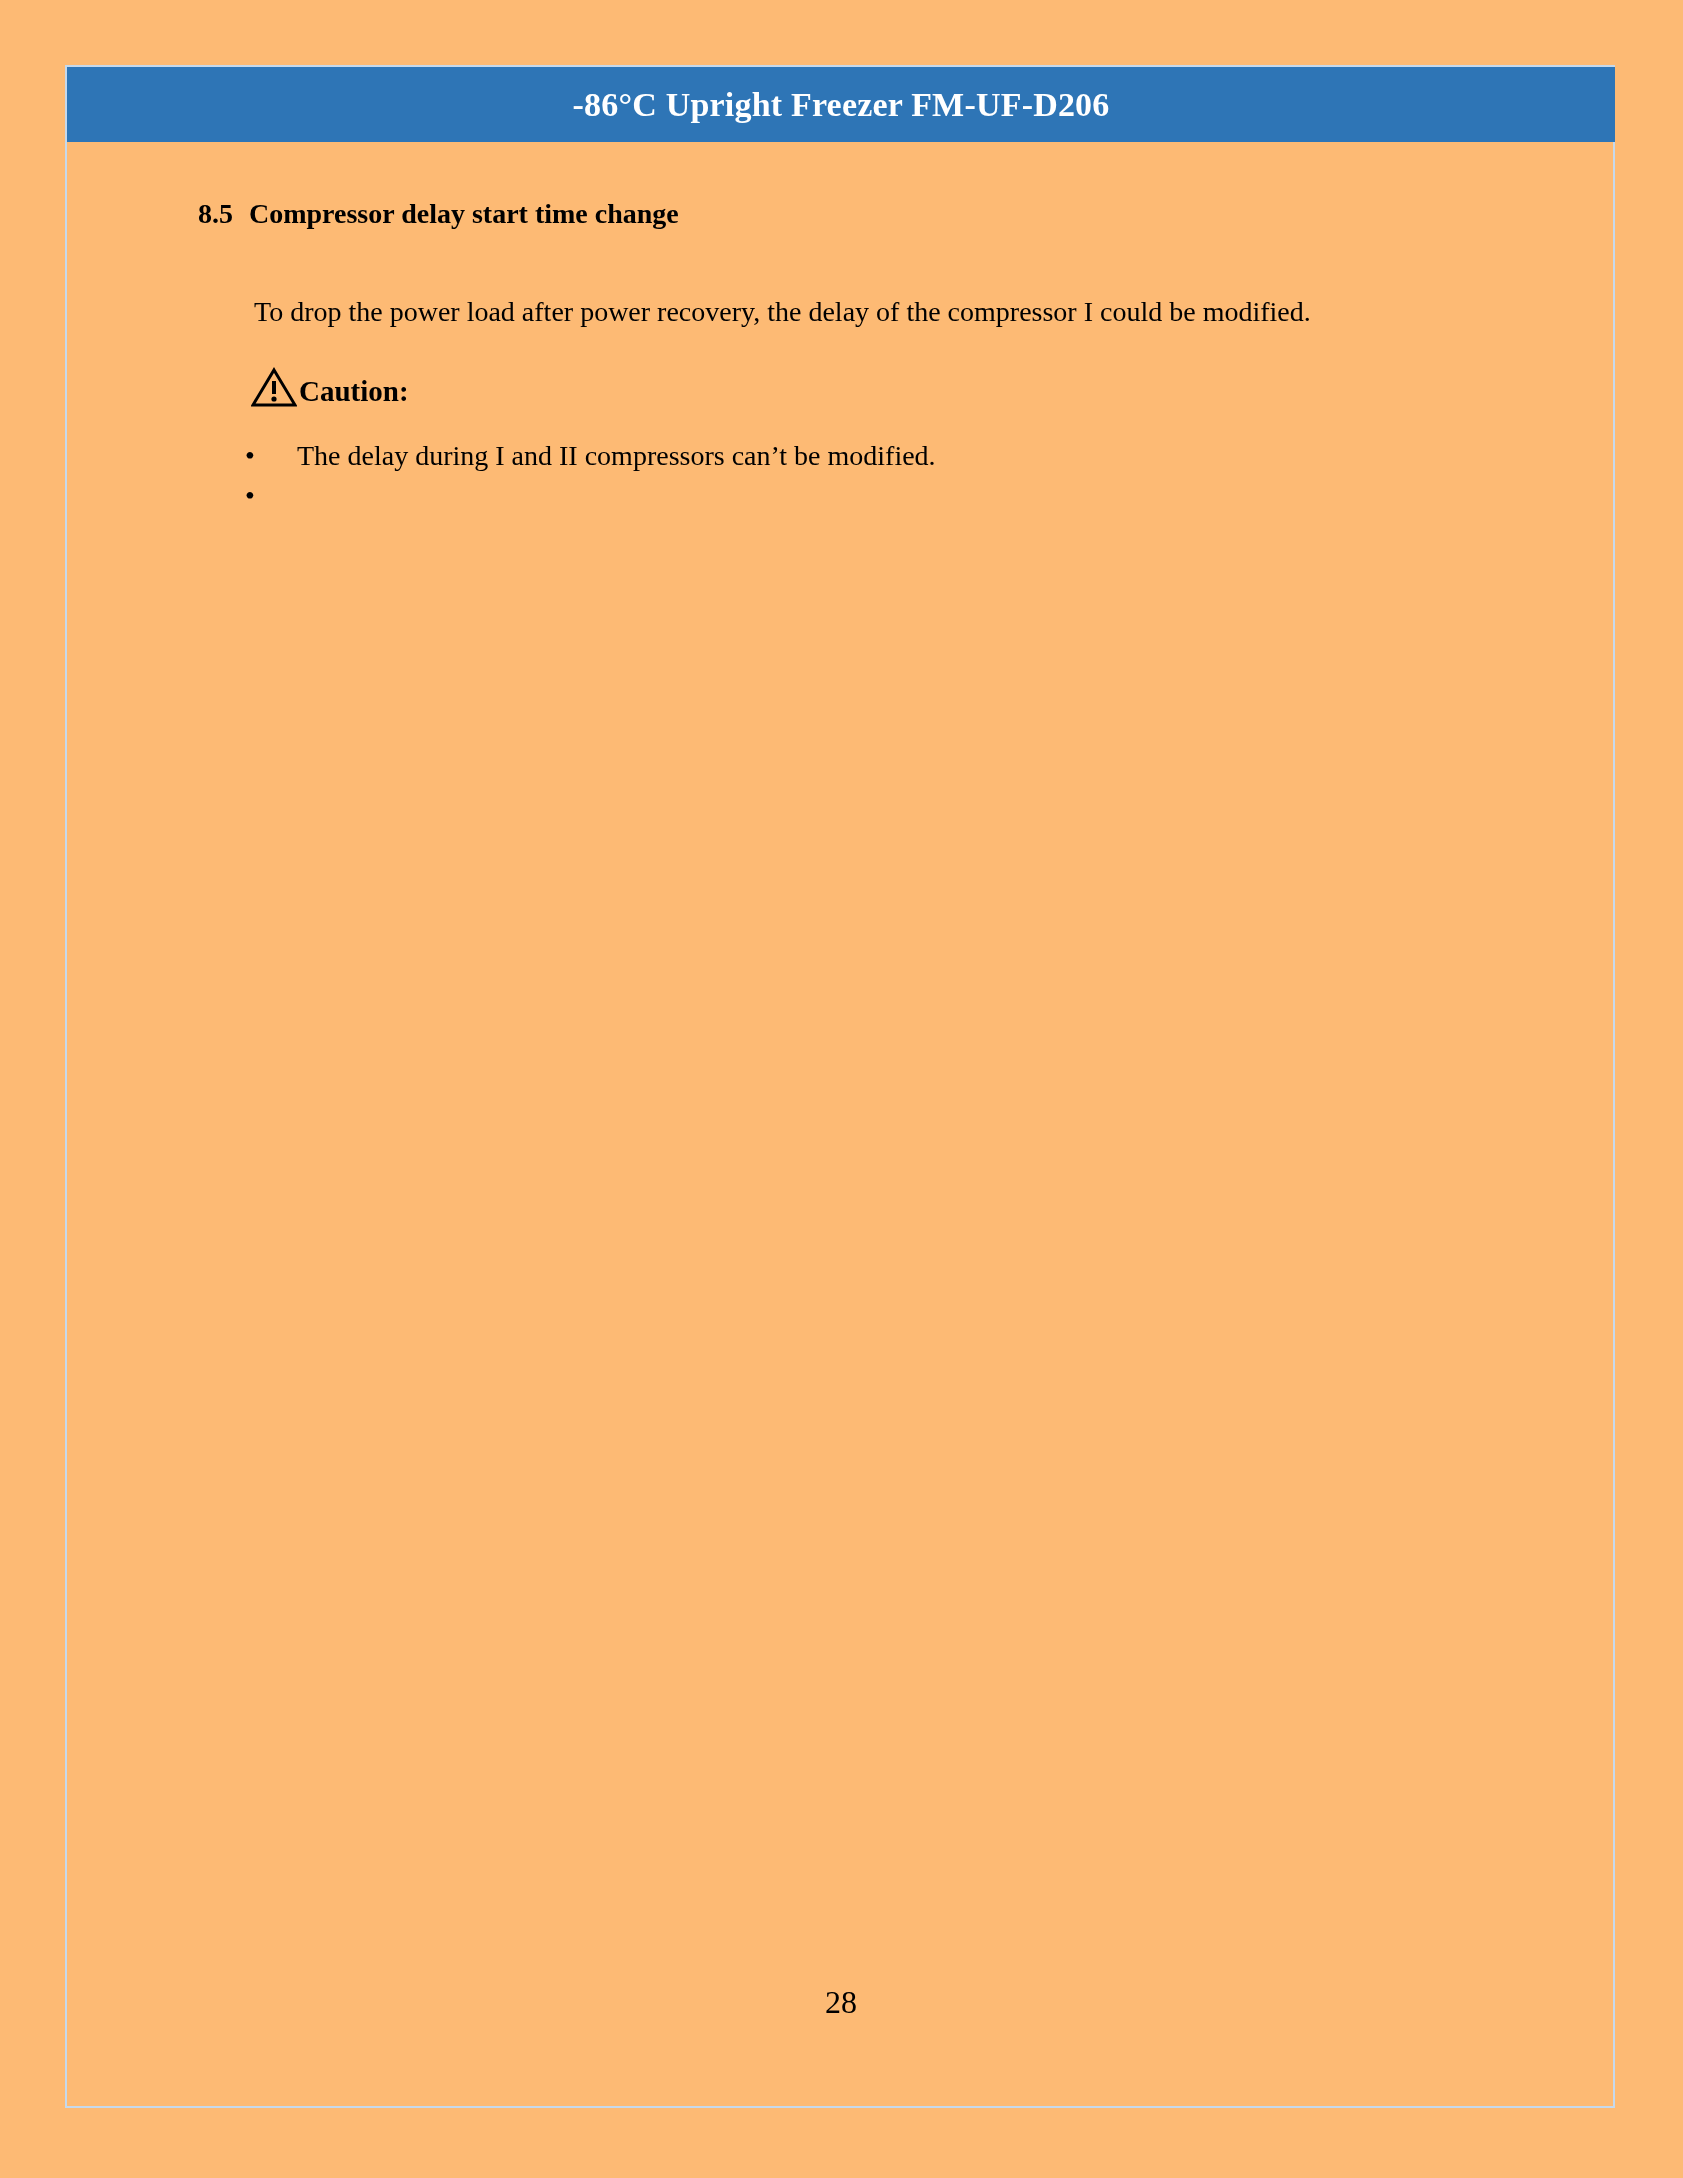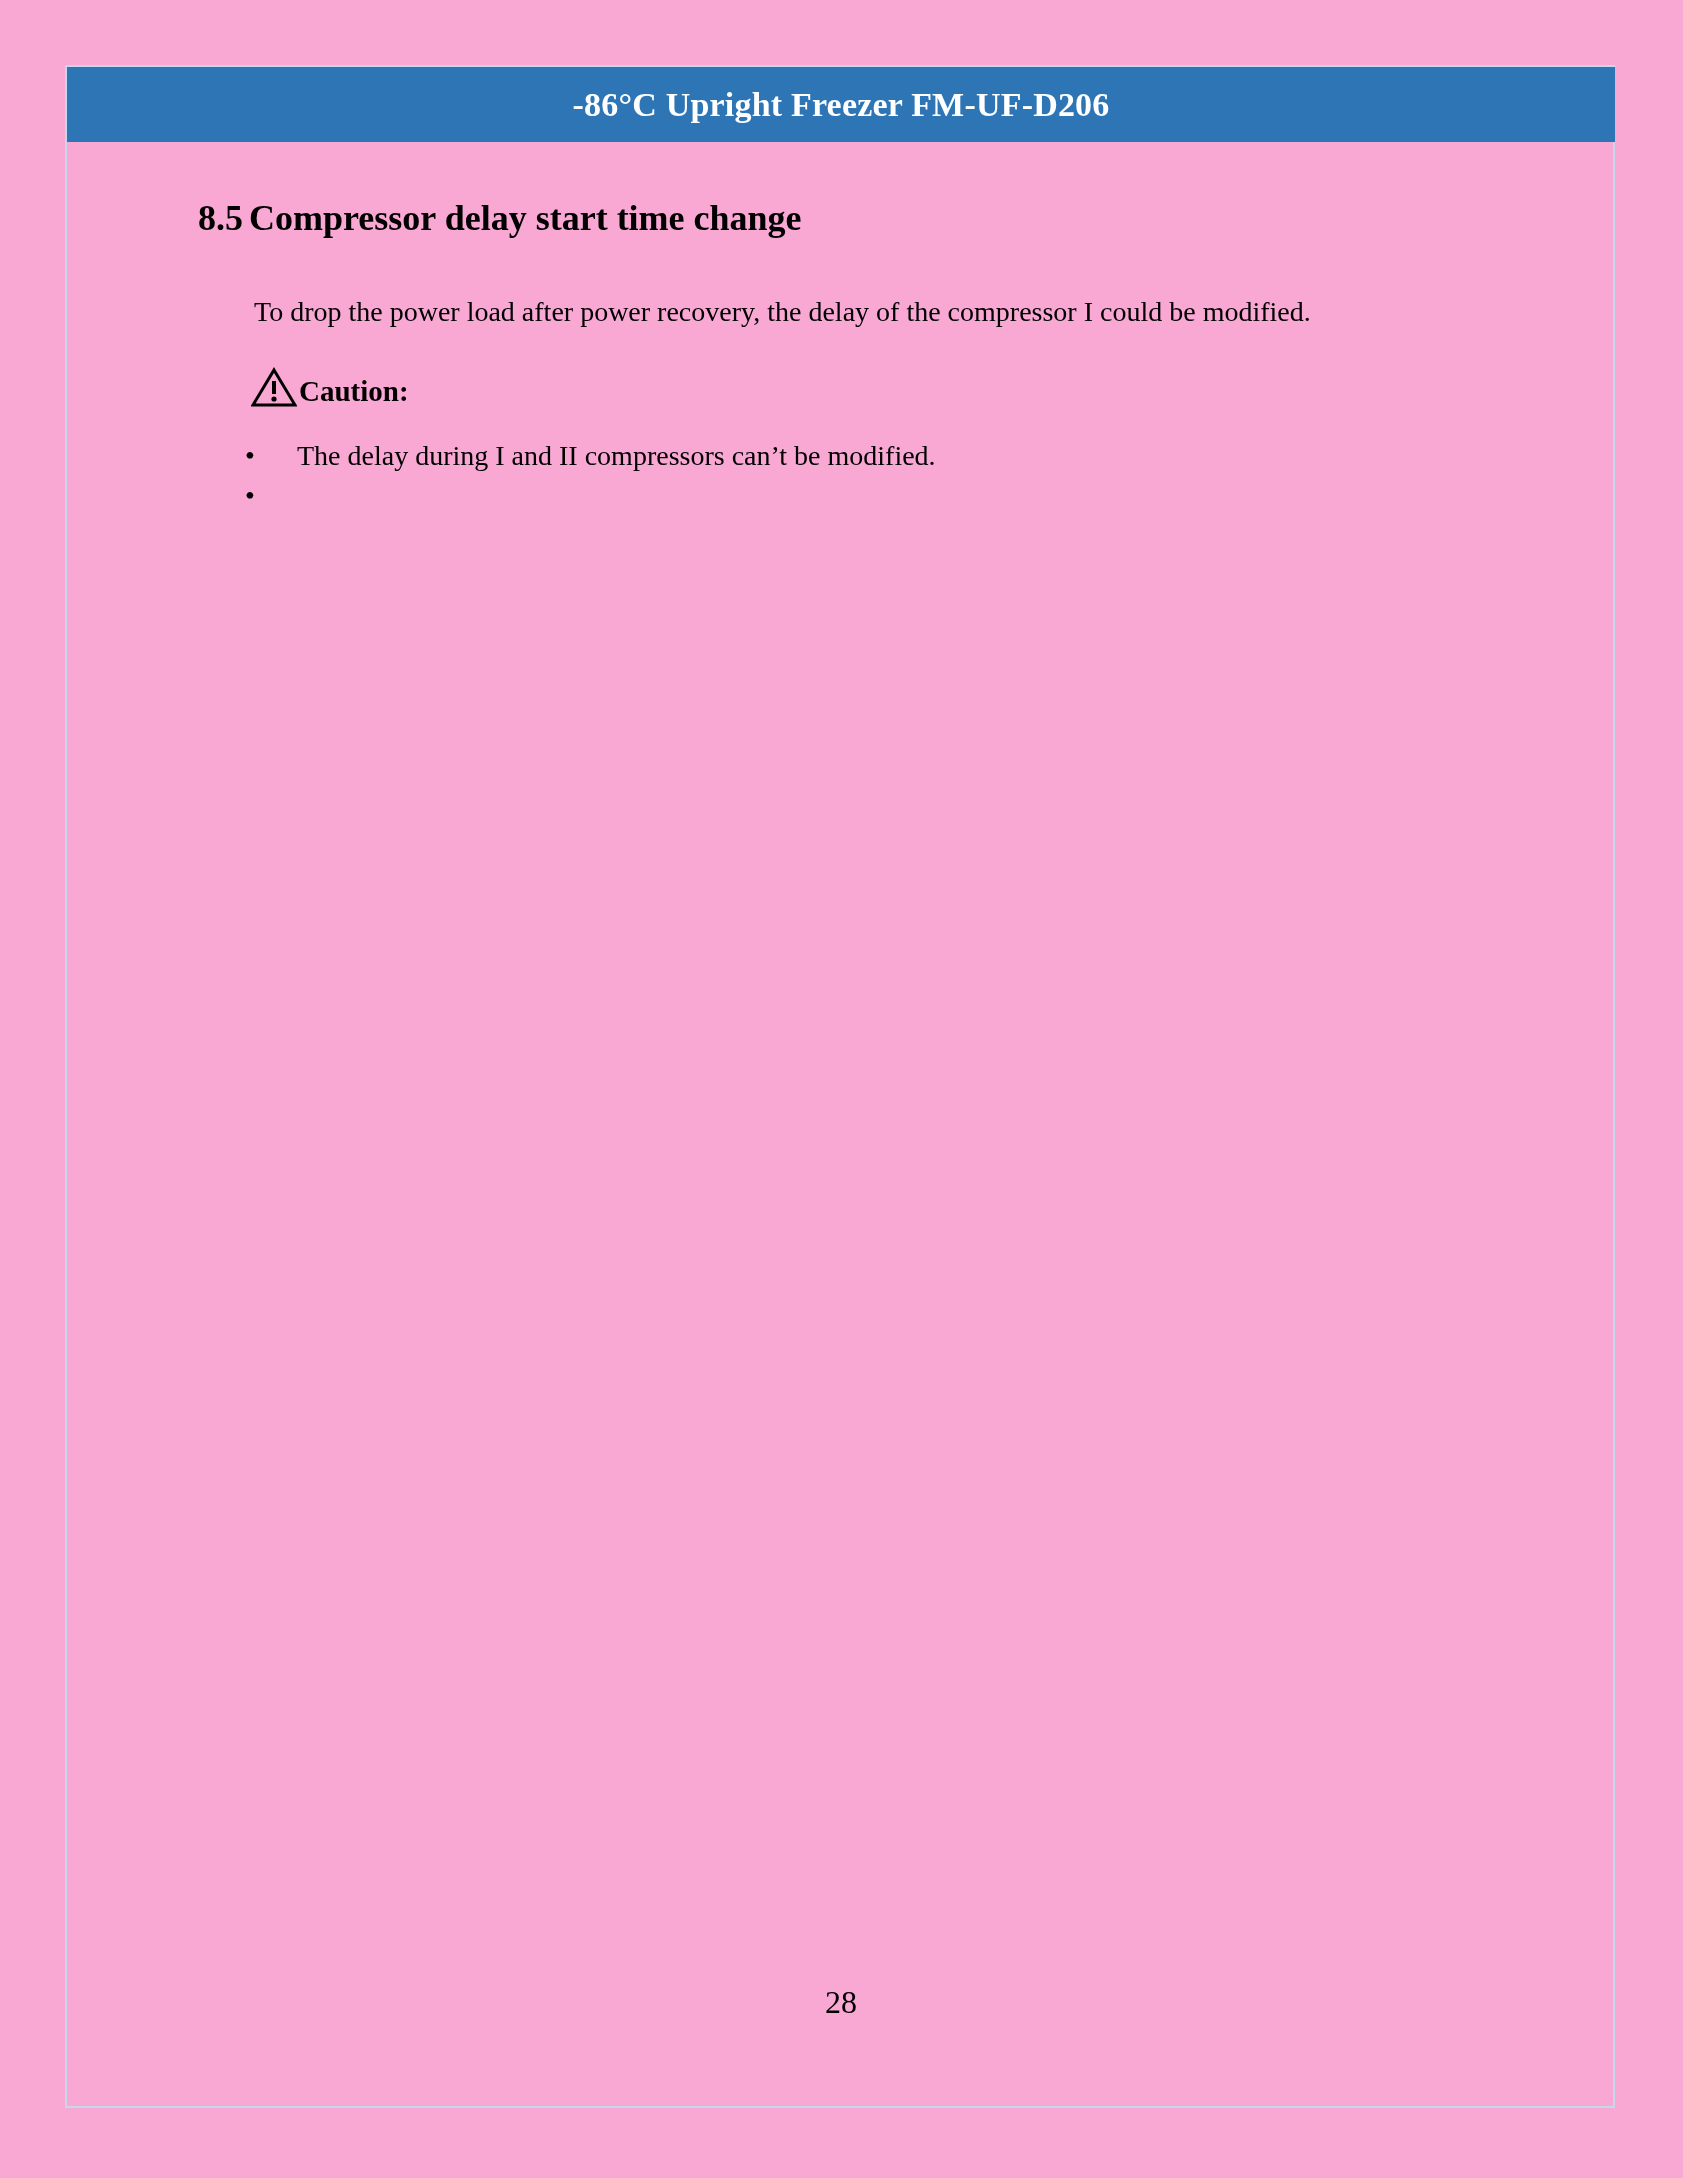"-86°C Upright Freezer FM-UF-D206" .page { background: #f9a8d4 -> #fdba74 }
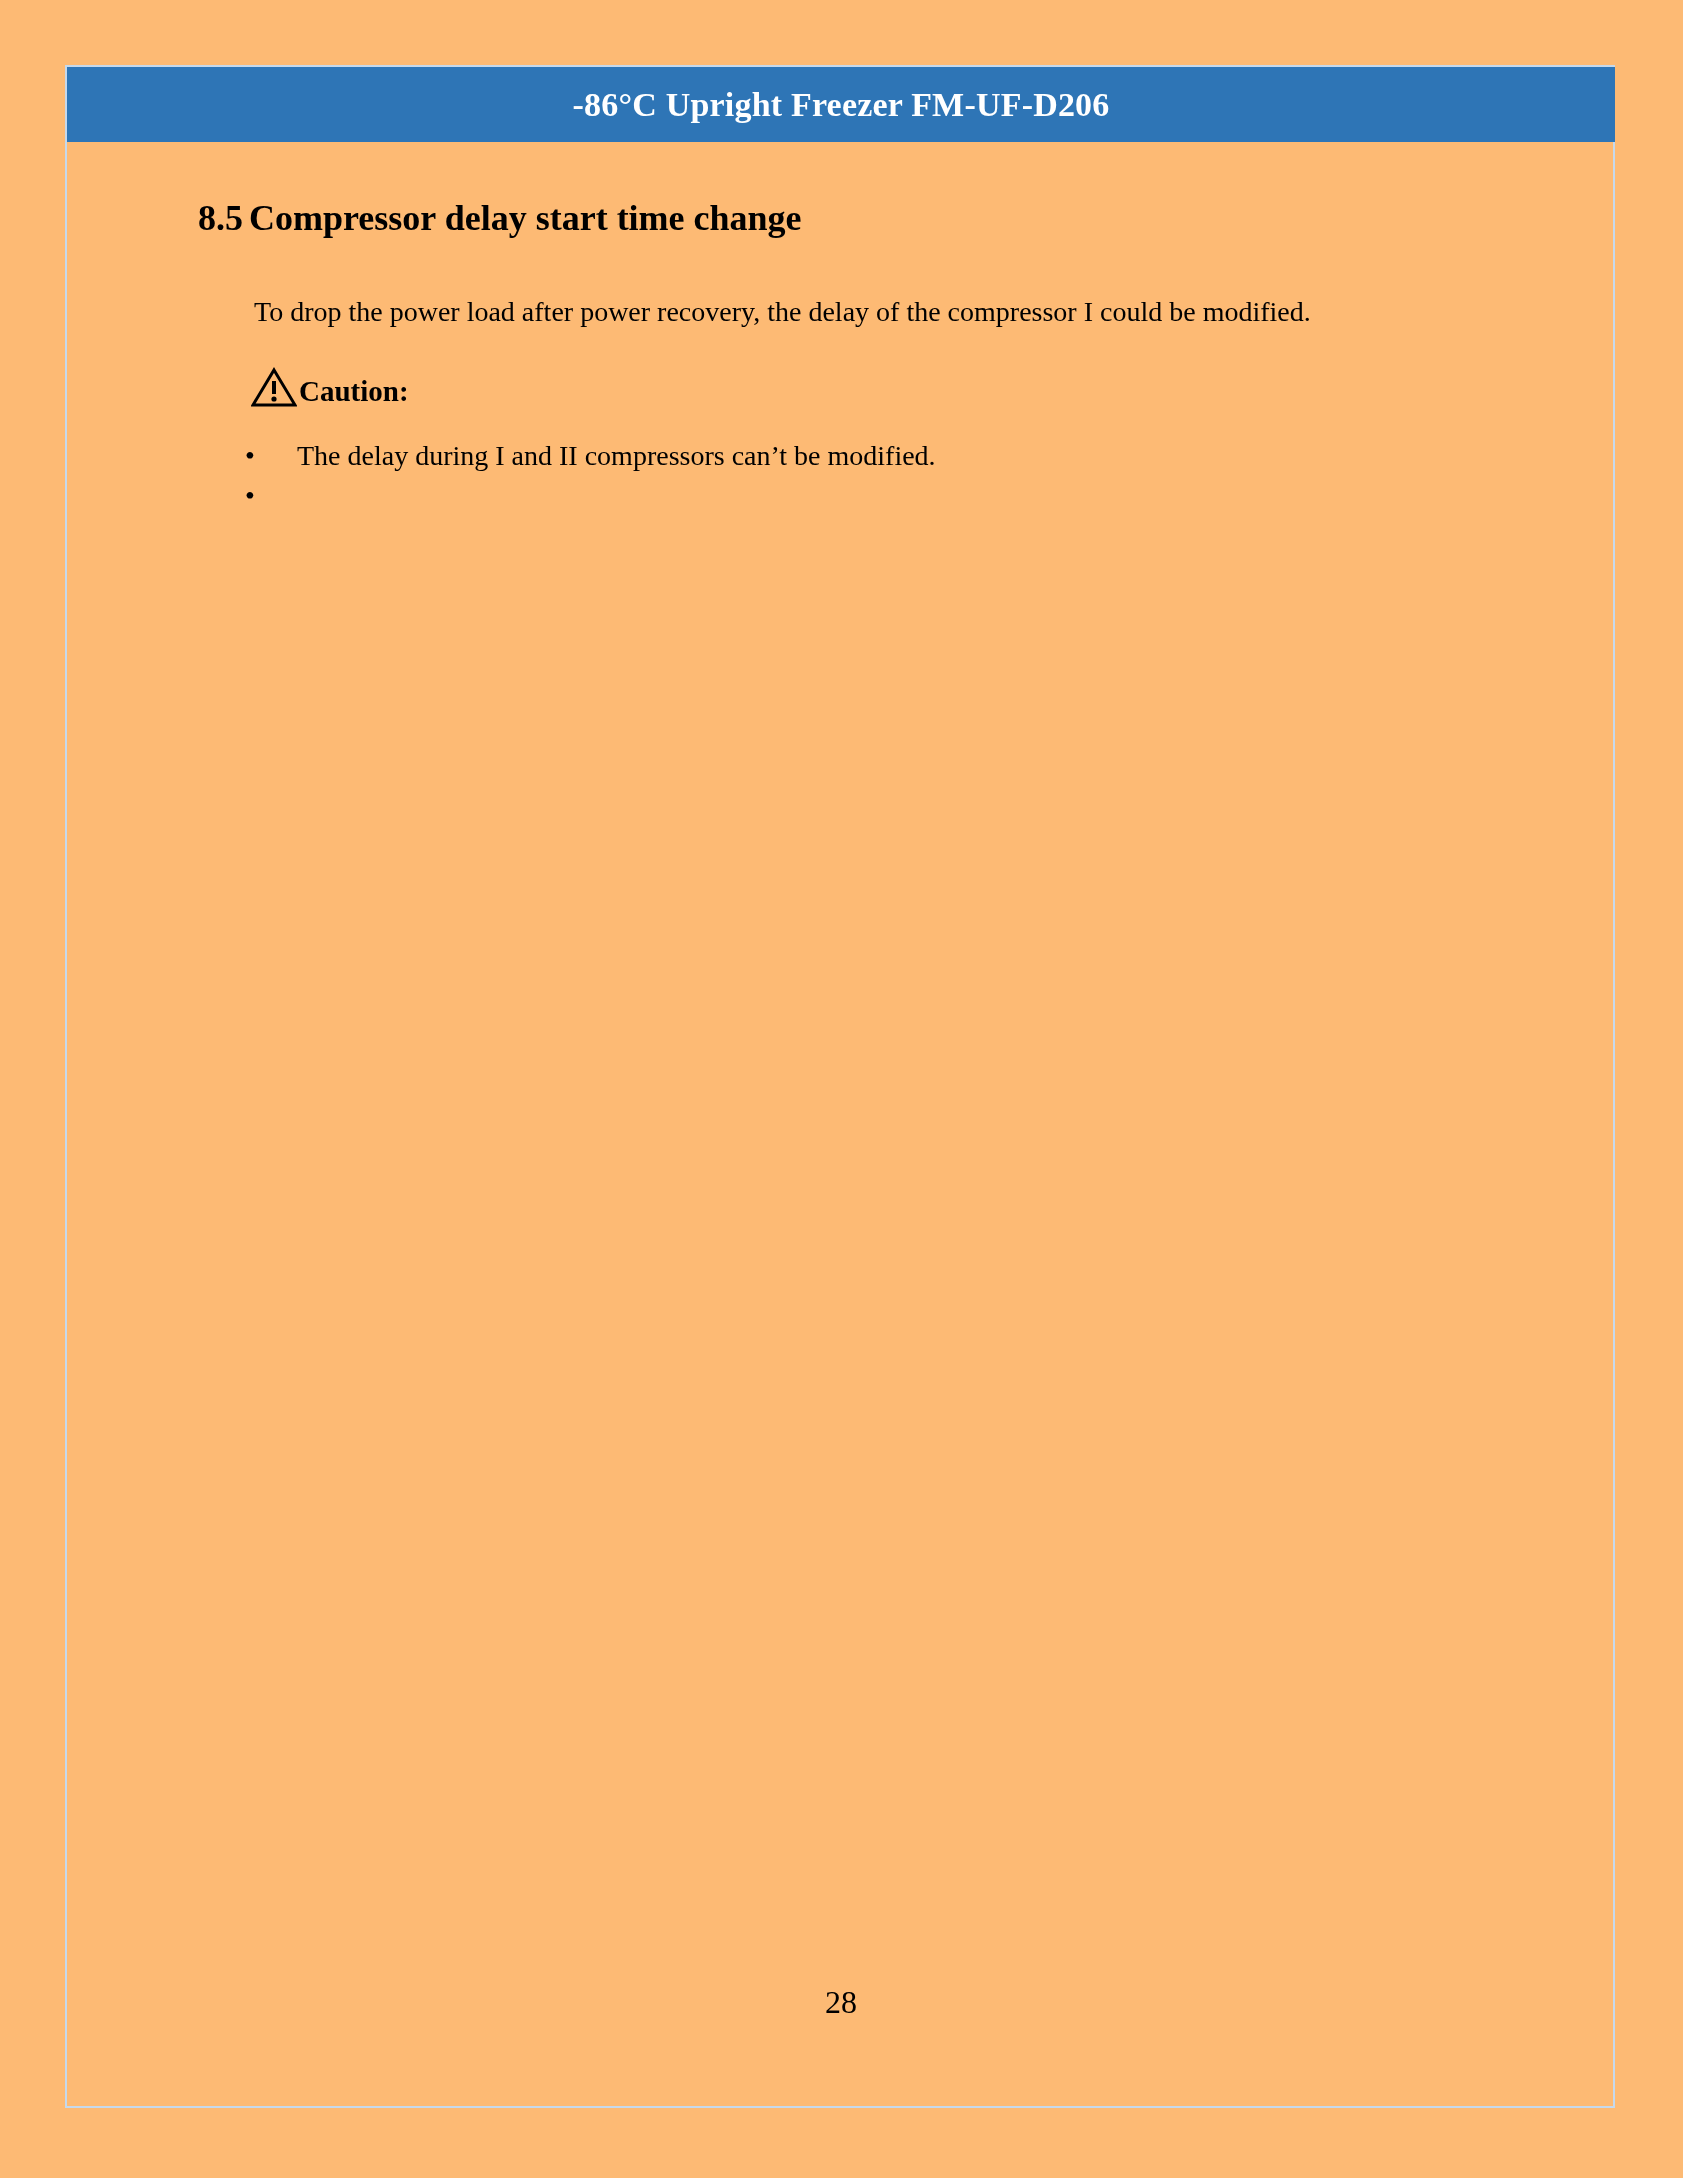"8.5 Compressor delay start time" .section-heading { font-size: 36px -> 28px }
